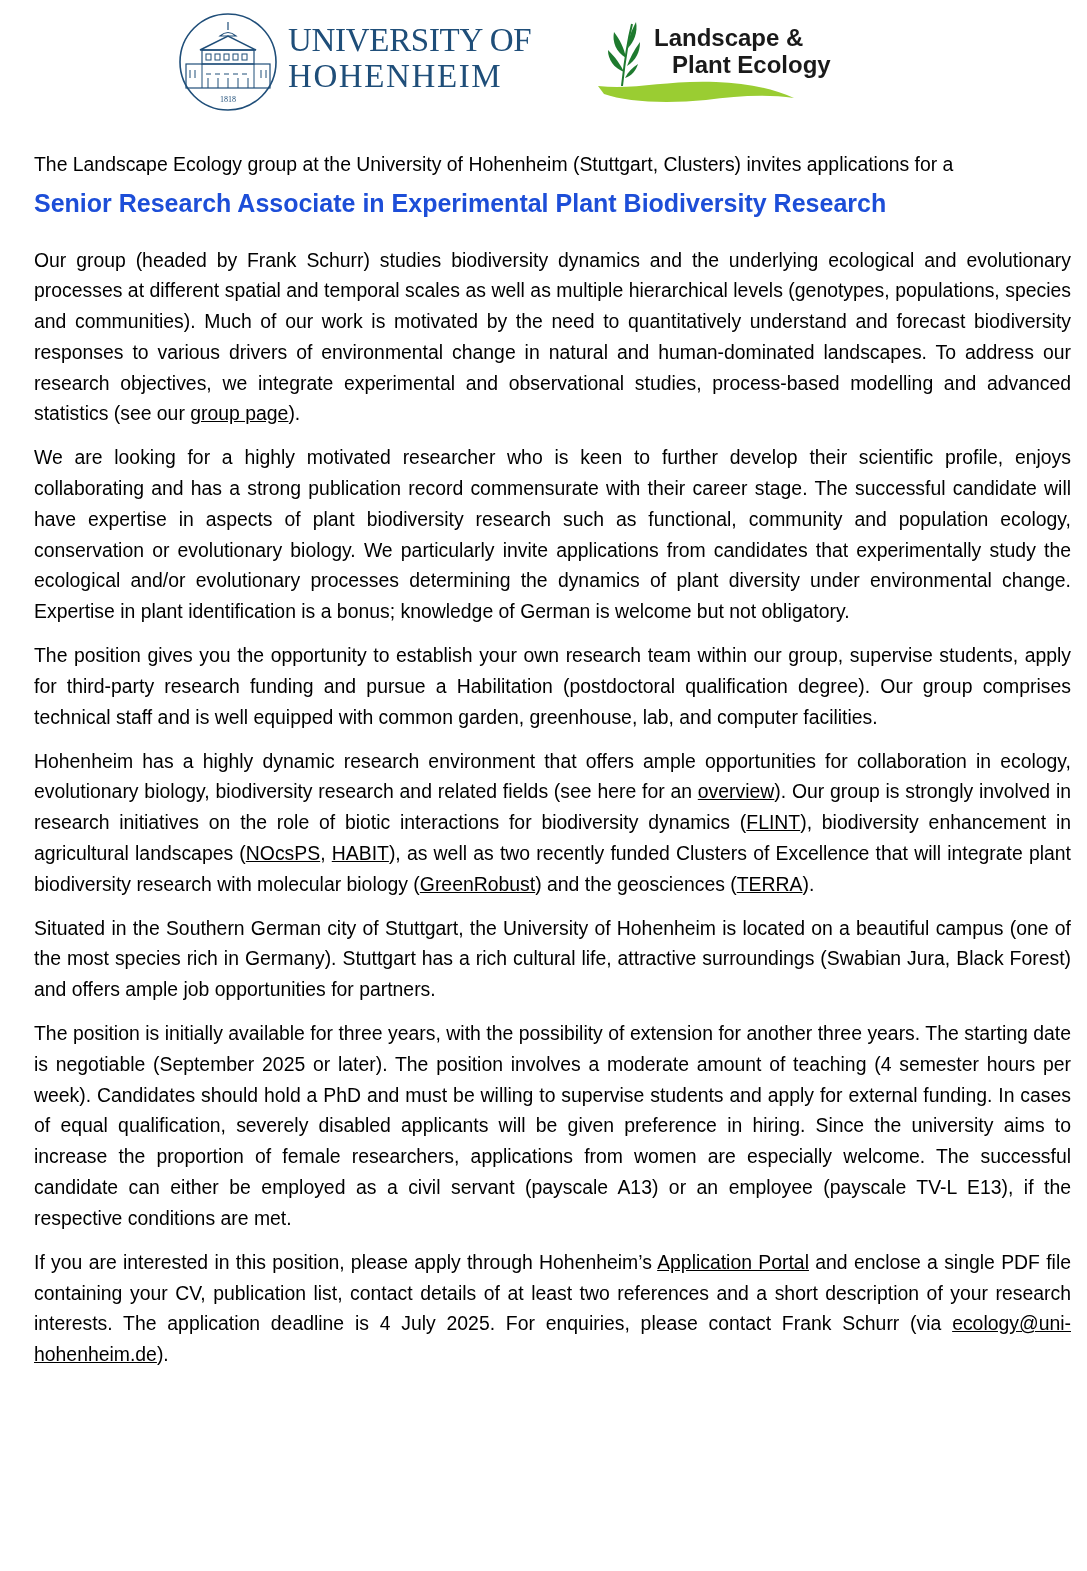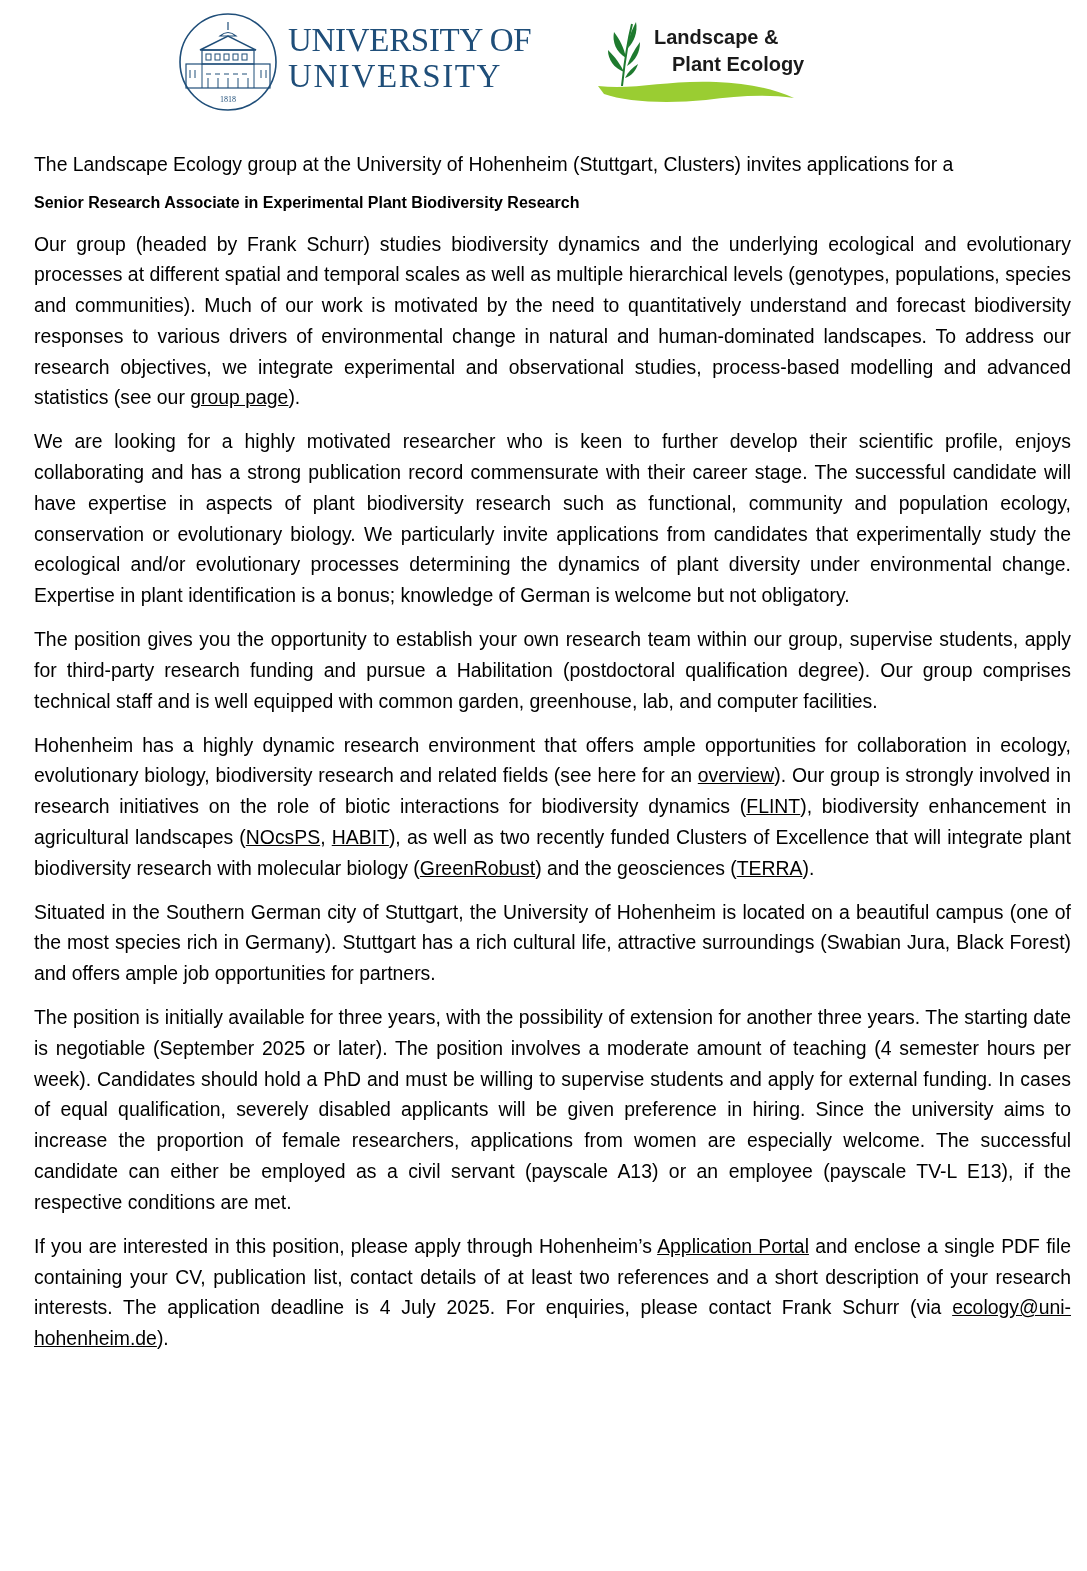"Landscape &" .lpe-text { font-size: 20px -> 24px }
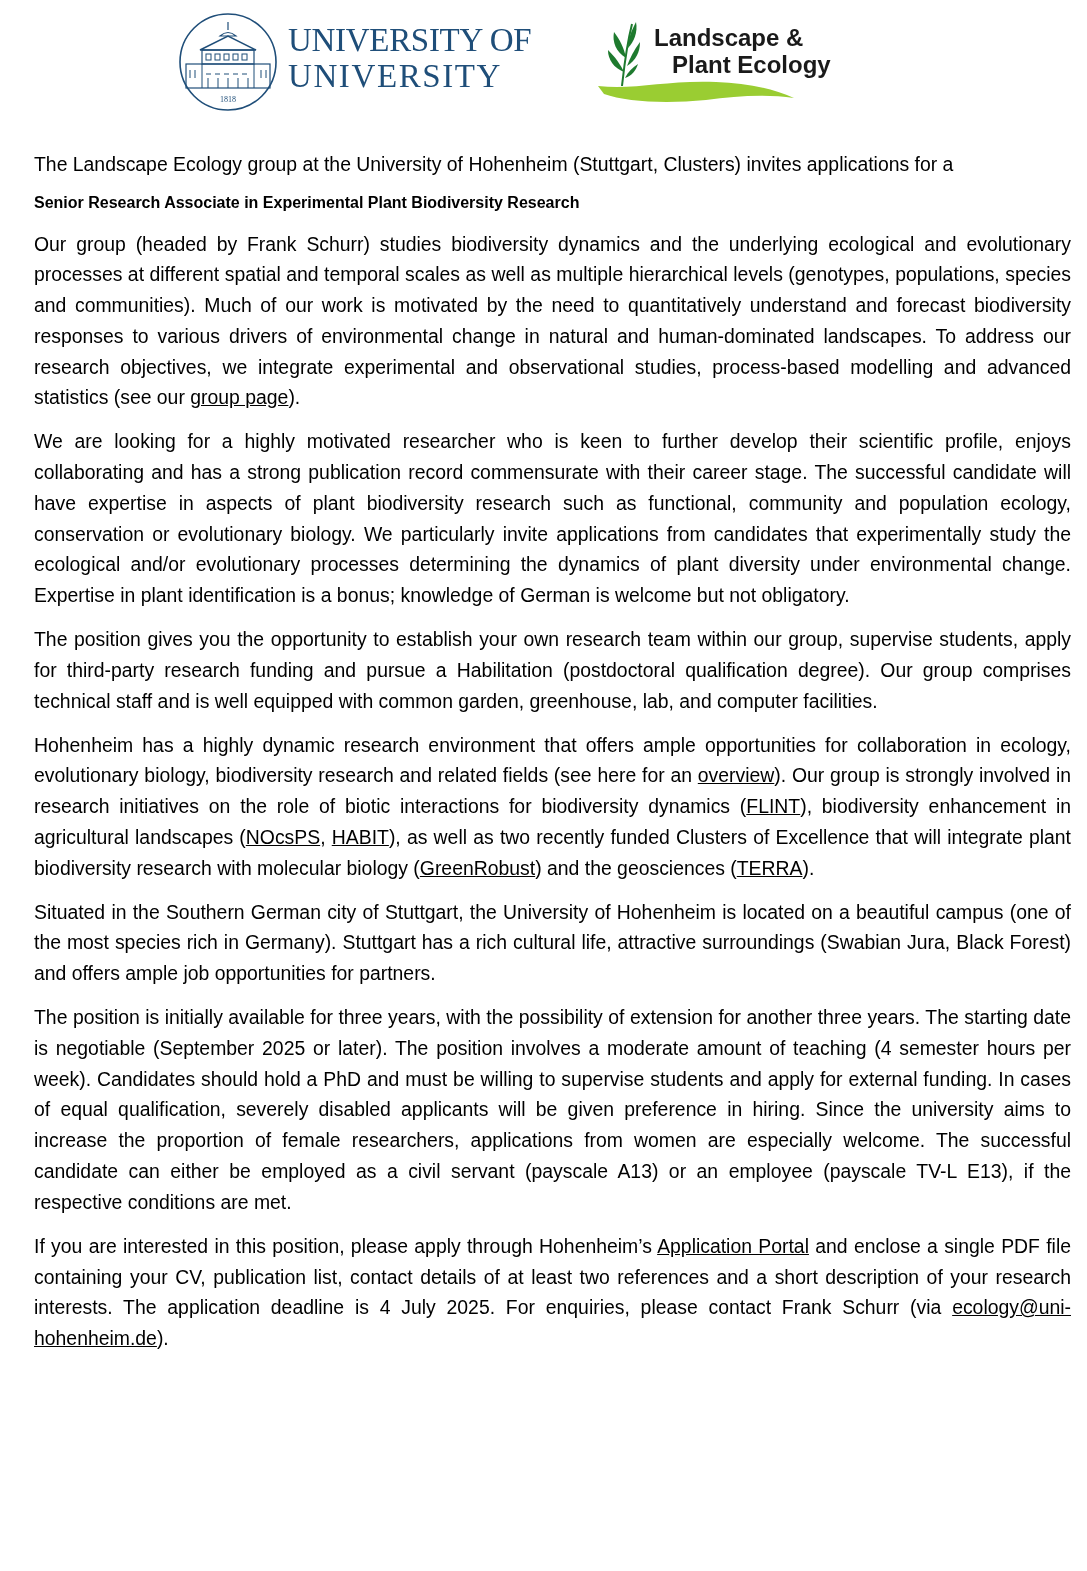"UNIVERSITY" div.l2 { text: UNIVERSITY -> HOHENHEIM }
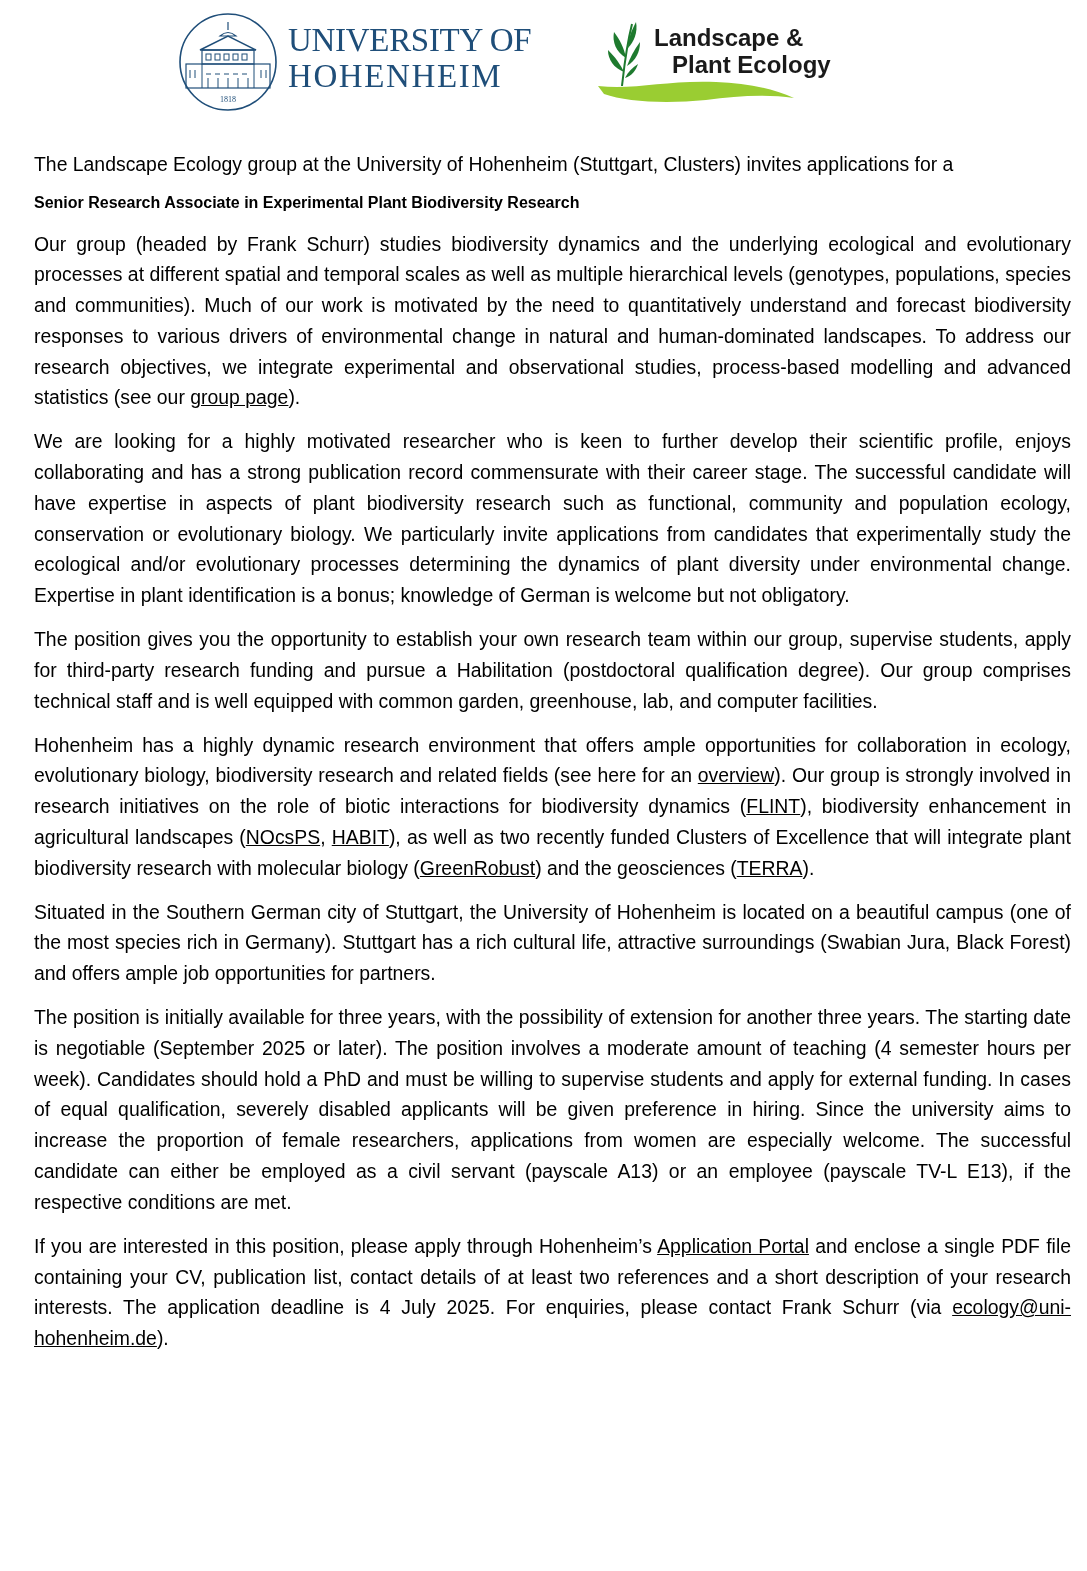"Senior Research Associate in" .title { color: #000000 -> #1d4ed8; font-size: 16px -> 25px; margin: 0 0 9px 0 -> 0 0 25px 0 }
